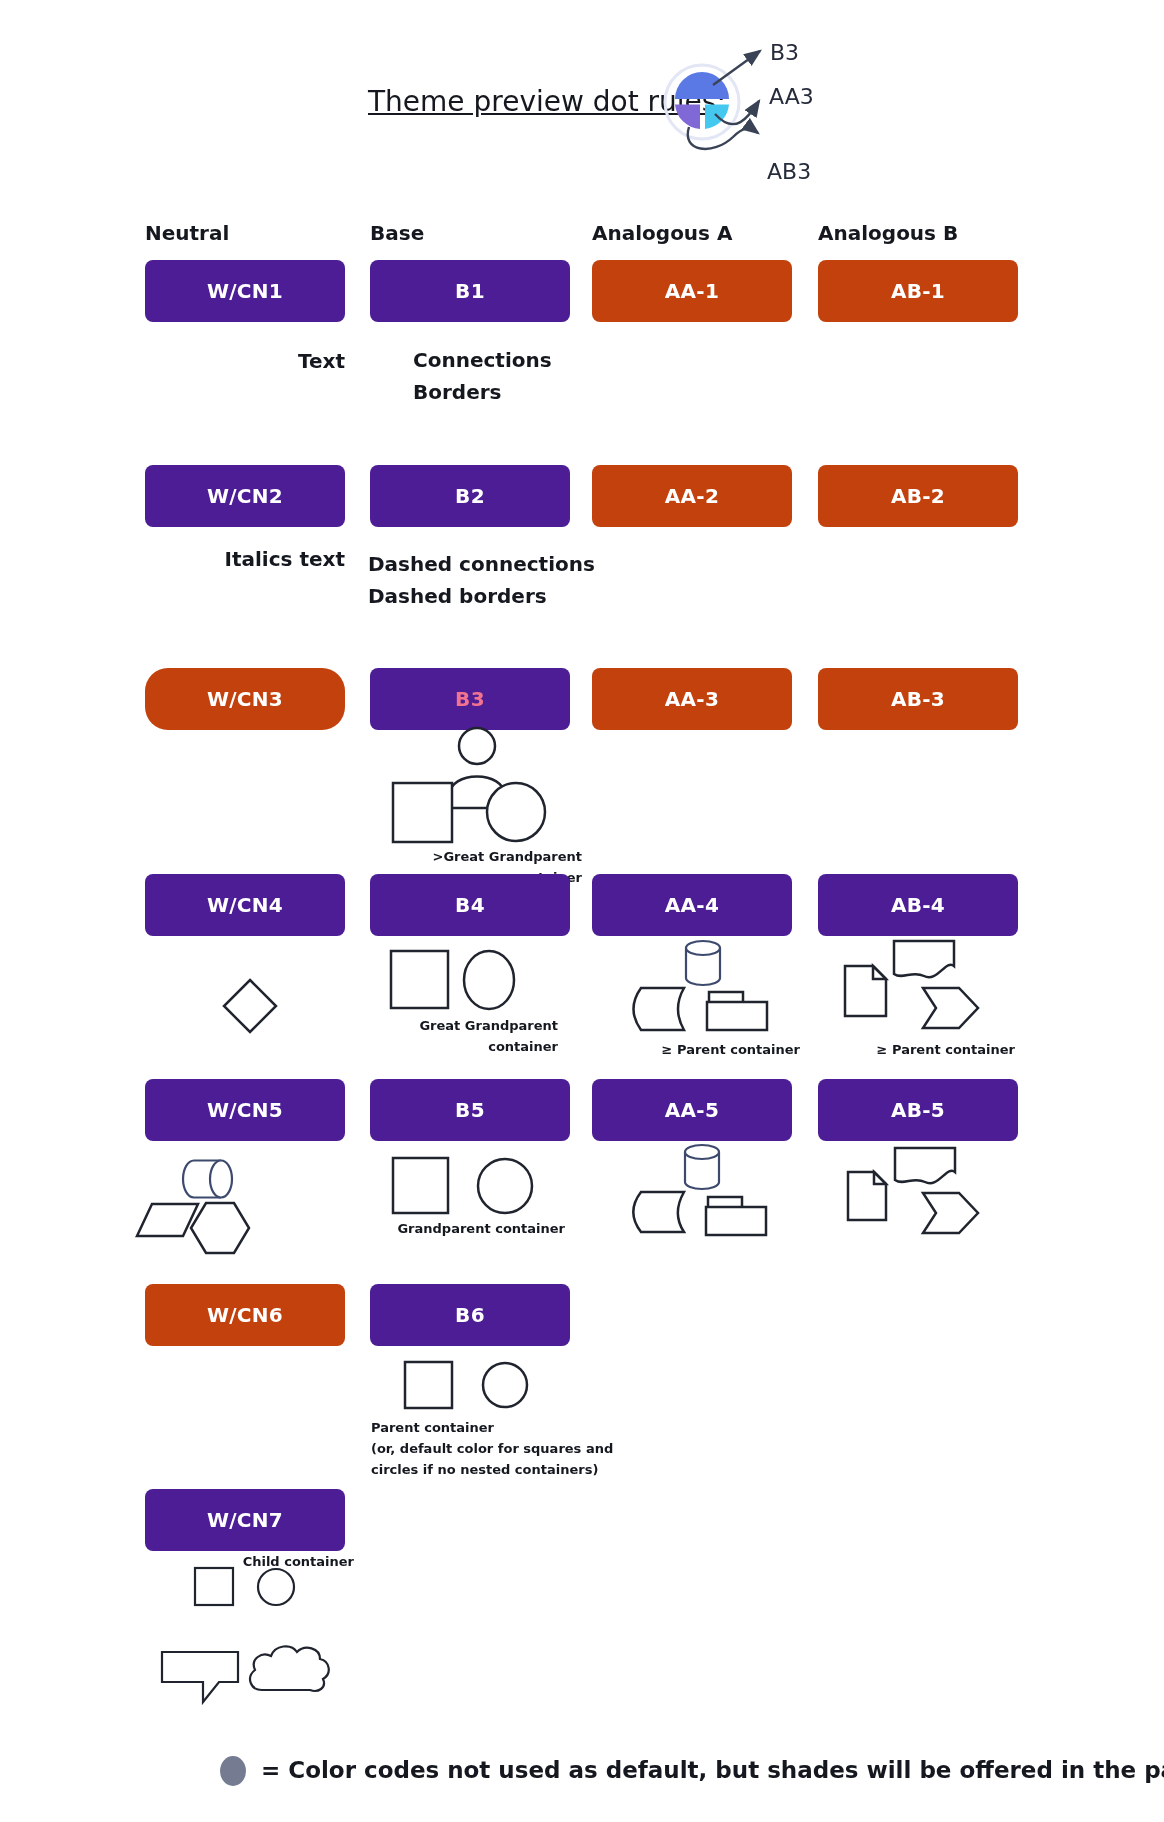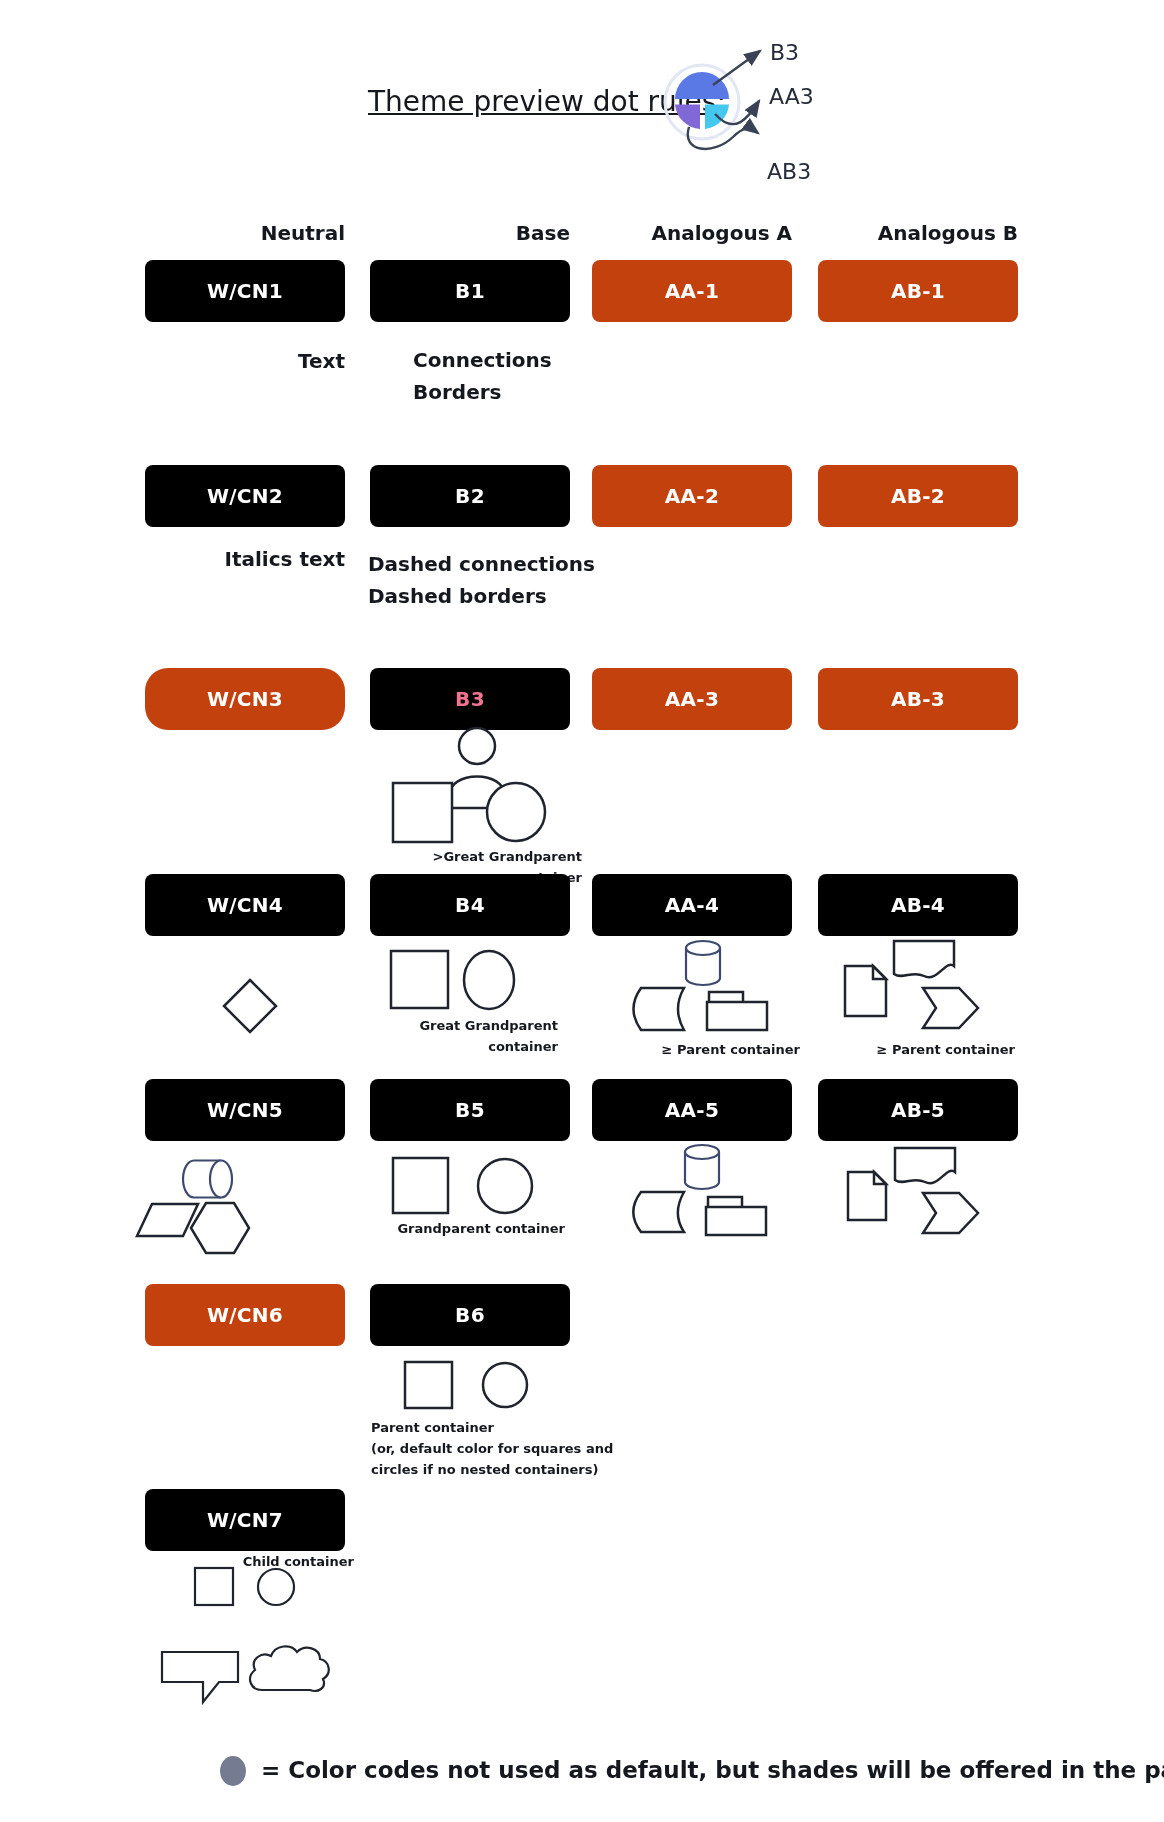"Neutral" .hdr { text-align: right -> left }
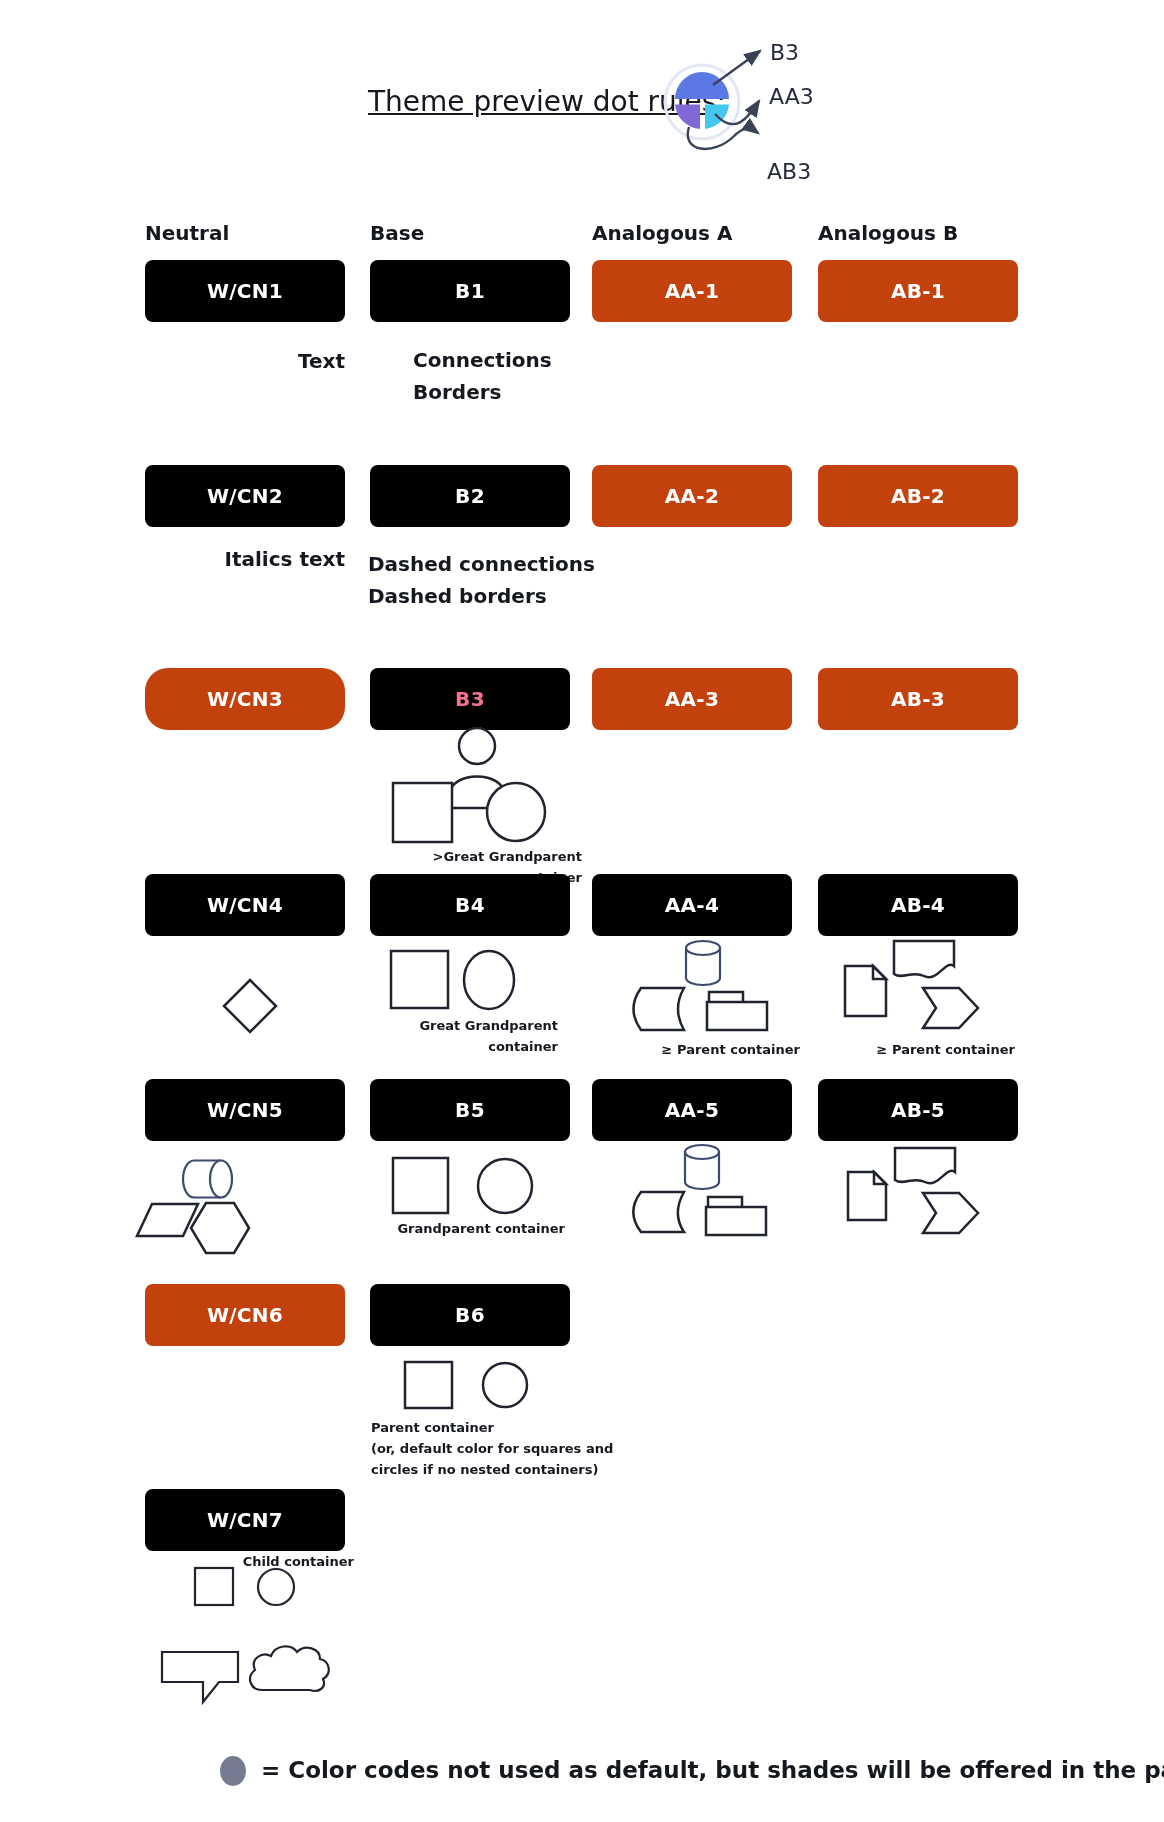"W/CN1" .navy { background: #000000 -> #4c1d95 }
